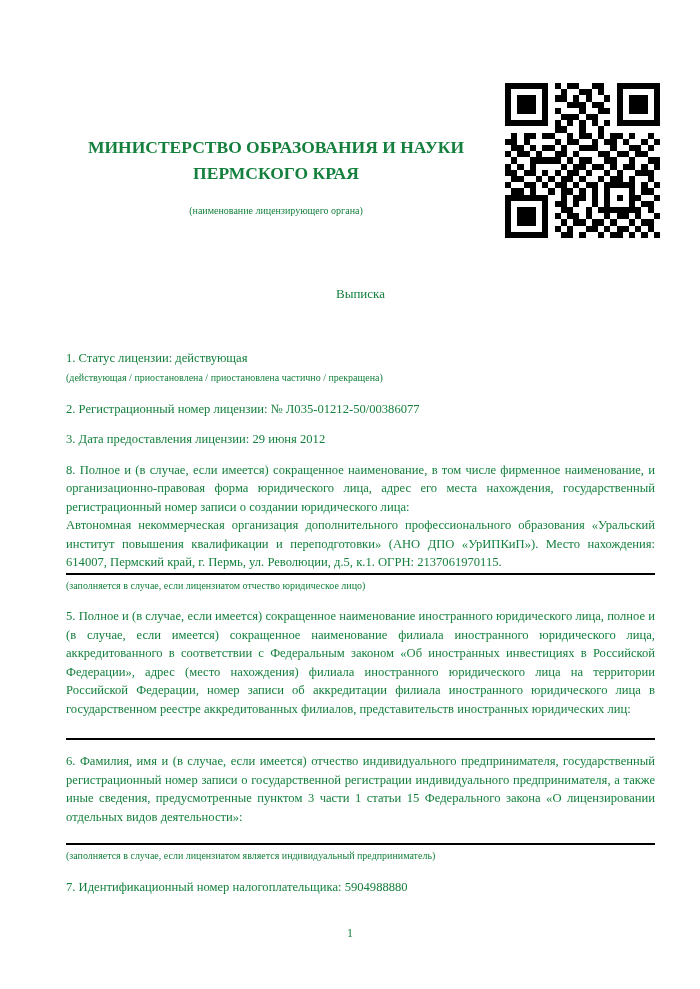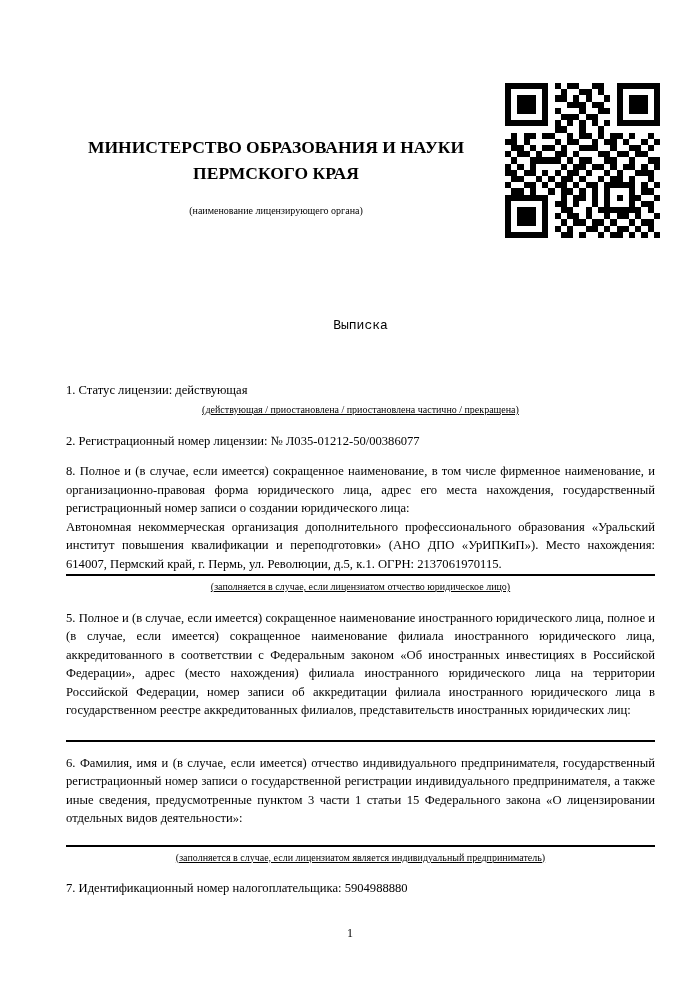"МИНИСТЕРСТВО ОБРАЗОВАНИЯ И НАУКИ" .page { color: #000000 -> #15803d }
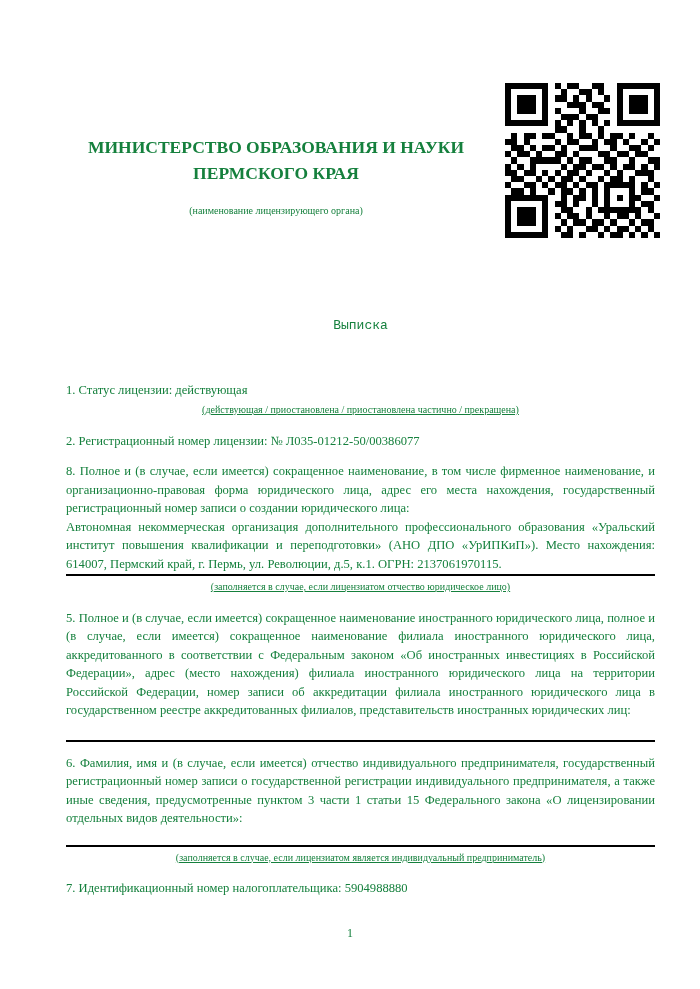"Выписка" .doc-title { font-family: Liberation Mono, monospace -> none; margin-top: 100px -> 68px }
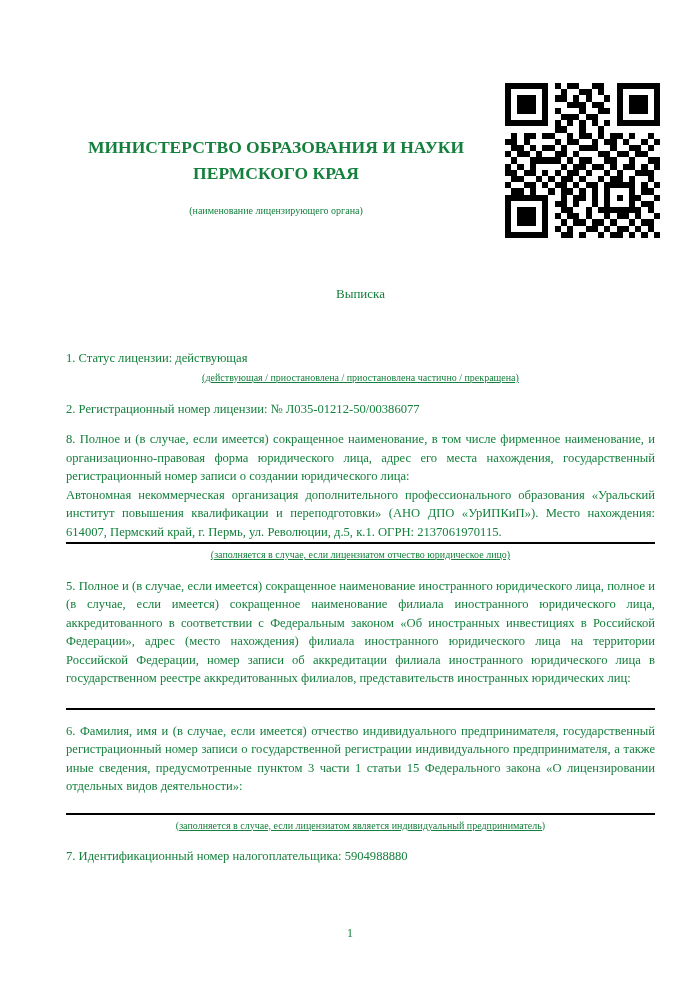"(действующая / приостановлена /" .cap { text-align: center -> left; text-decoration: underline -> none }
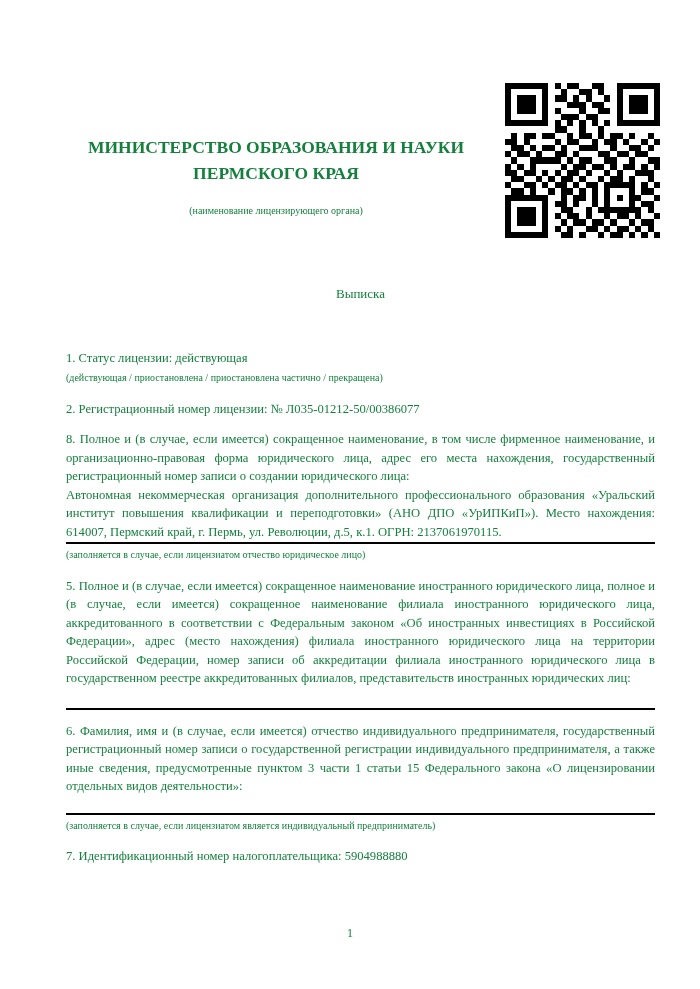"3. Дата предоставления лицензии: 29" section.item { html: none -> <section> <p>3. Дата предоставления лицензии: 29 июня 2012</p> </section> }
